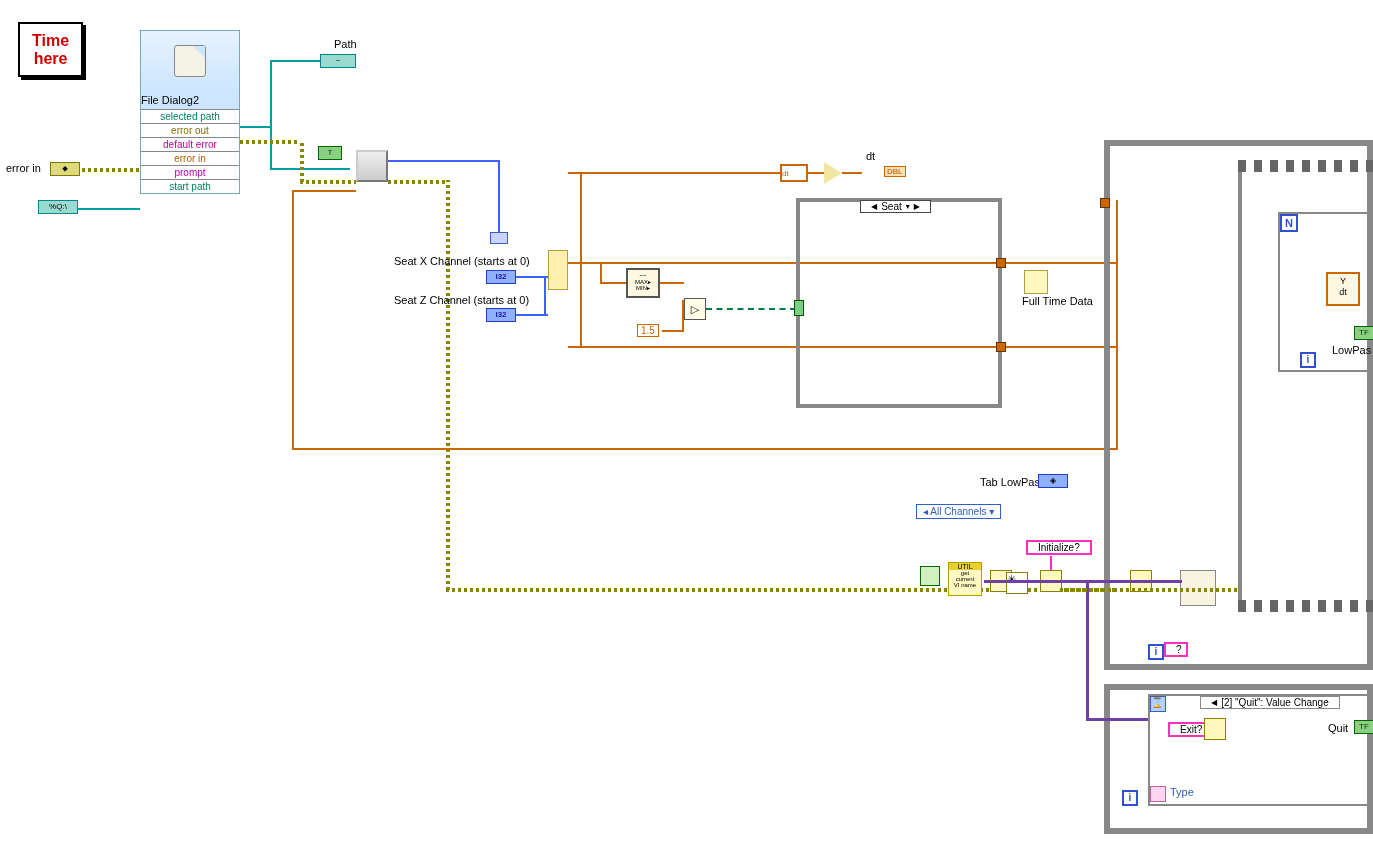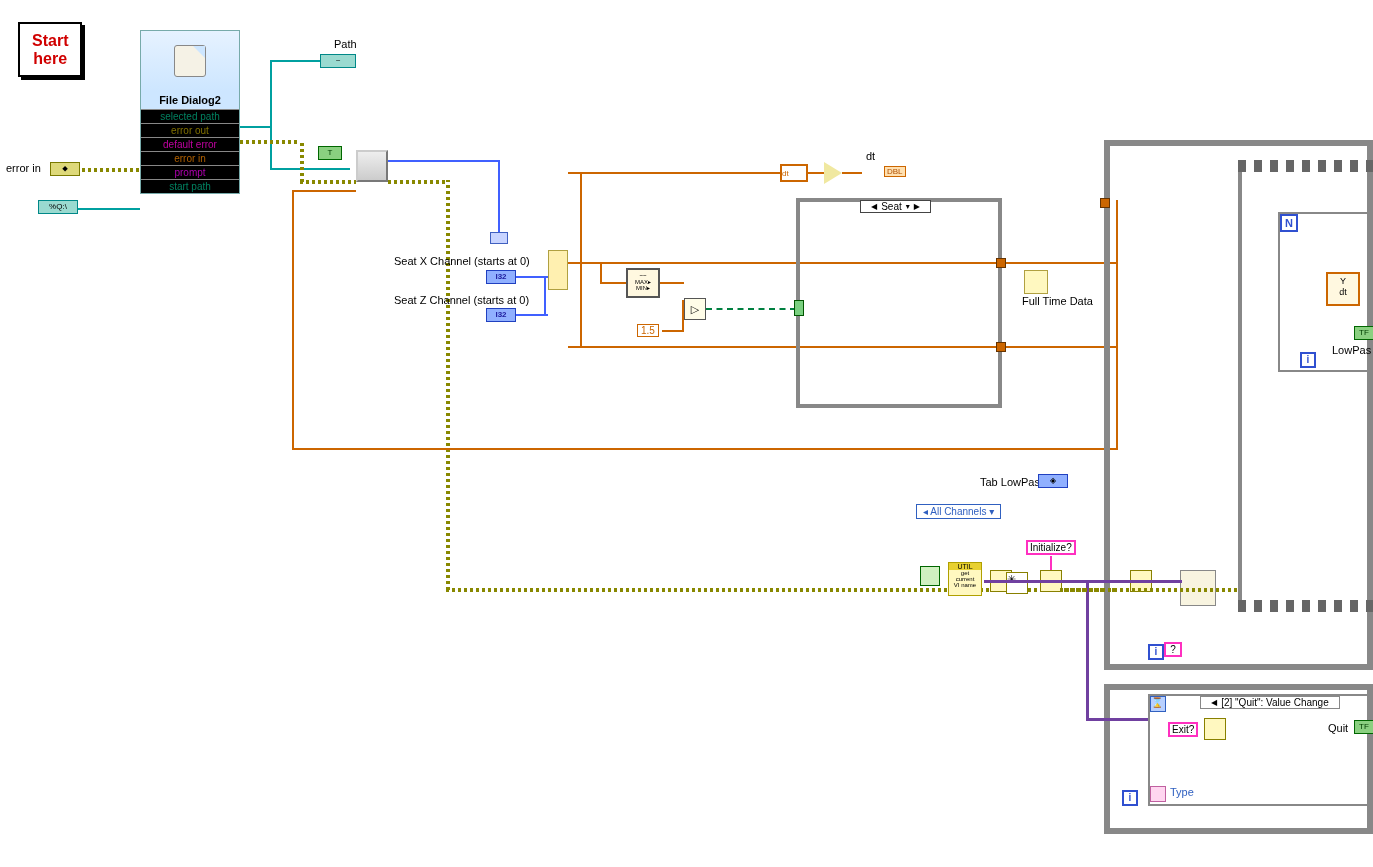"Start" div { text: Start -> Time }
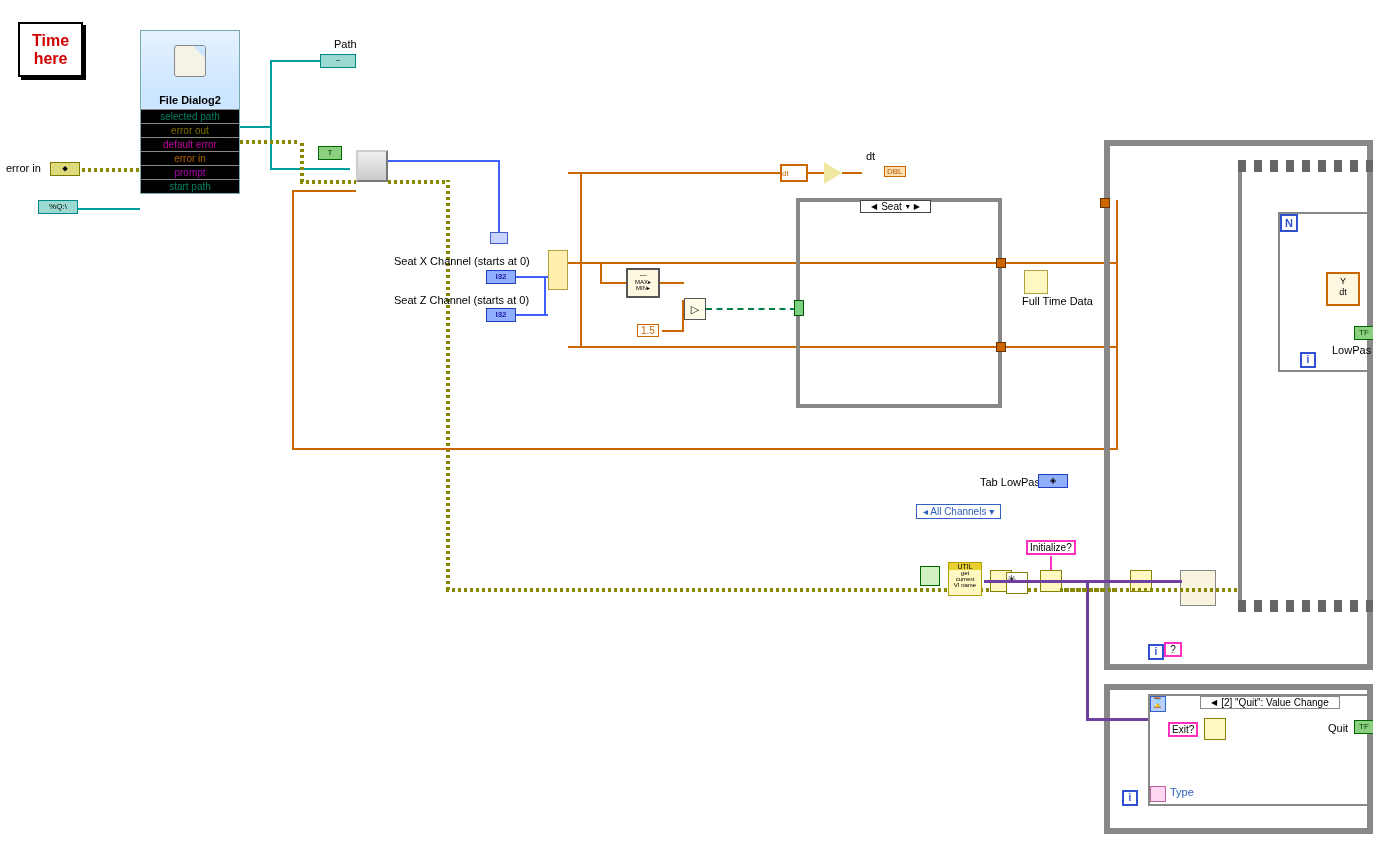"File Dialog2" .file-dialog .title { font-weight: bold -> none; text-align: center -> left }
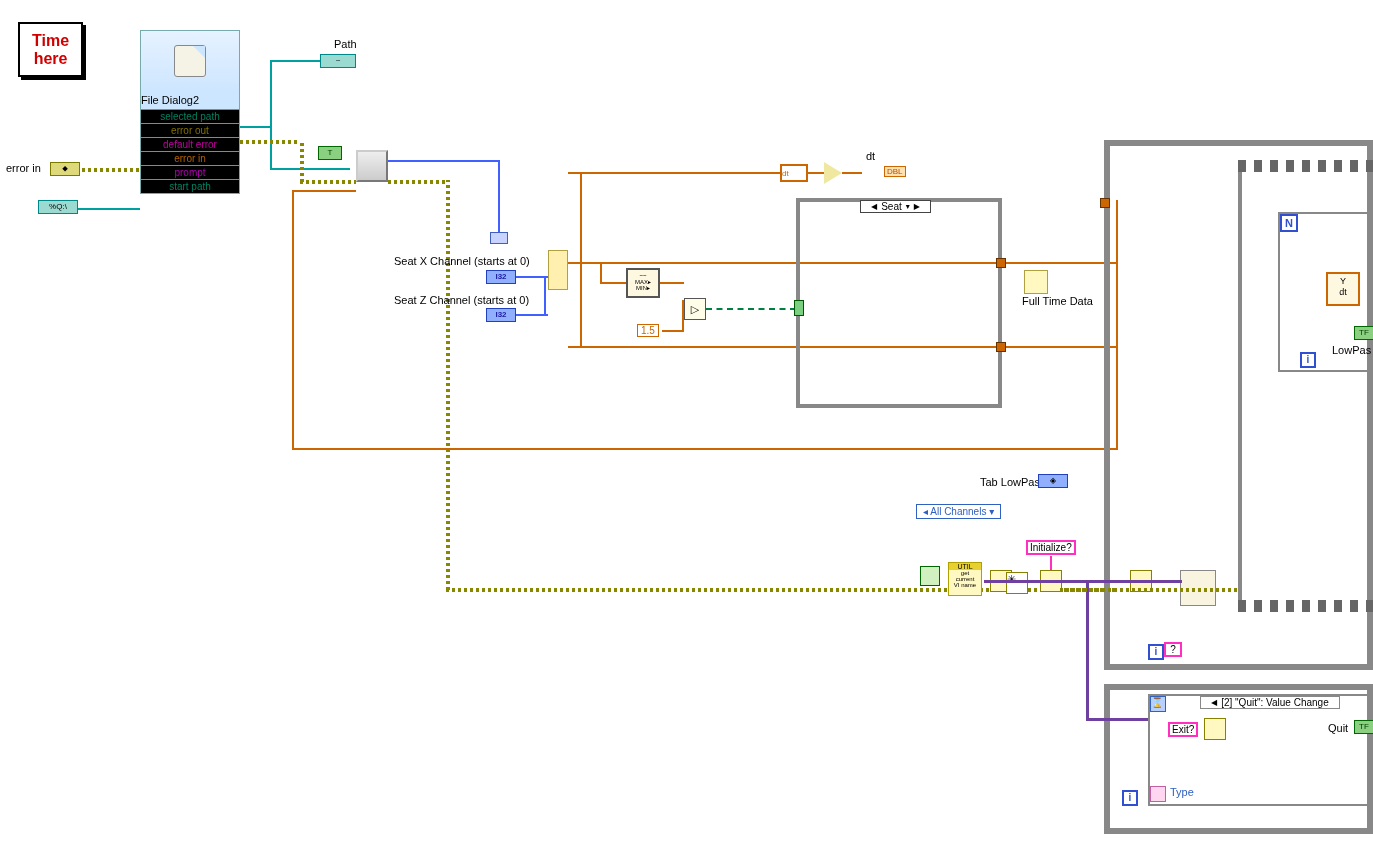"selected path" .file-dialog .row { background: #000000 -> #ffffff }
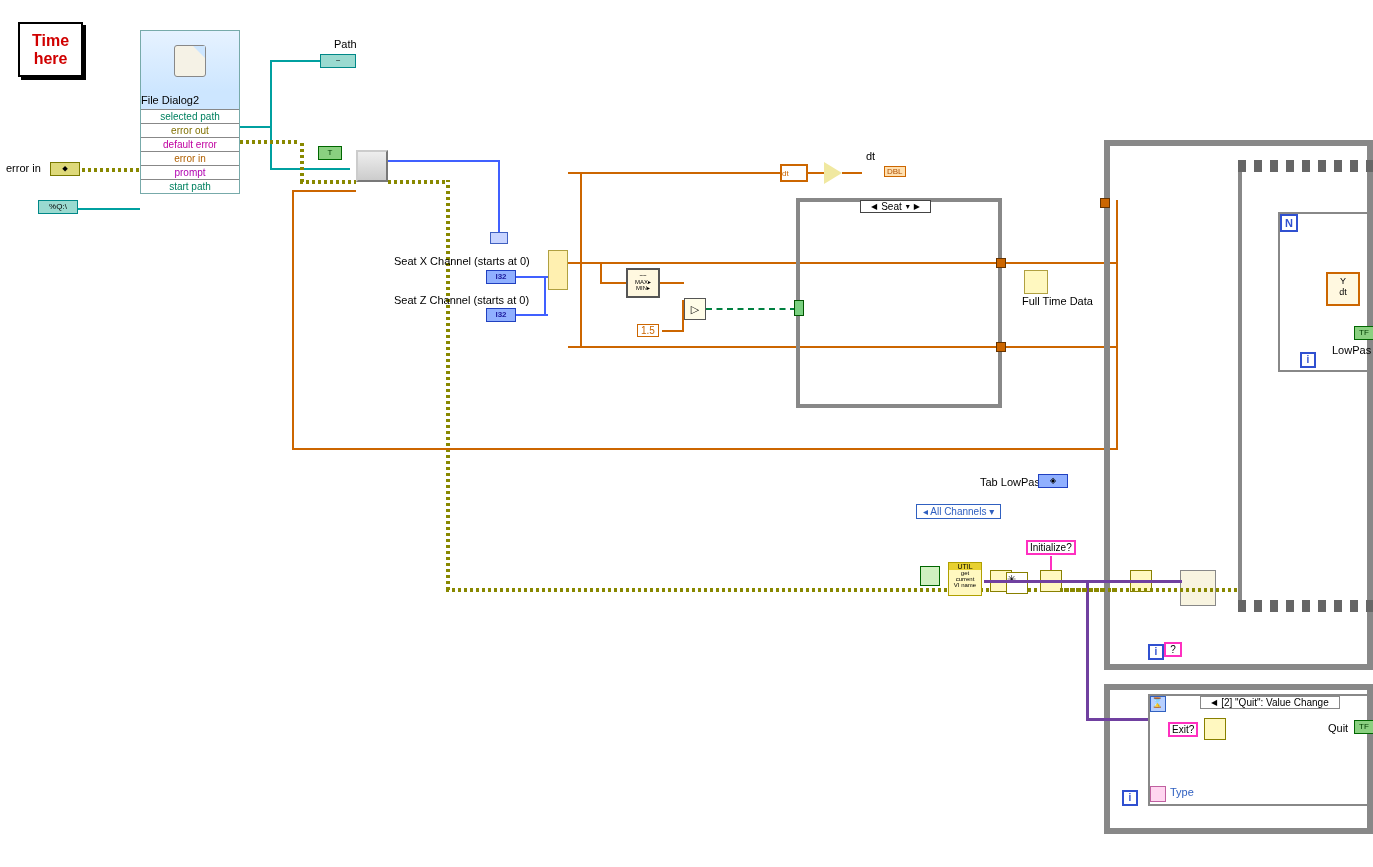"Initialize?" .pink-box { padding: 0 2px -> 0 10px }
